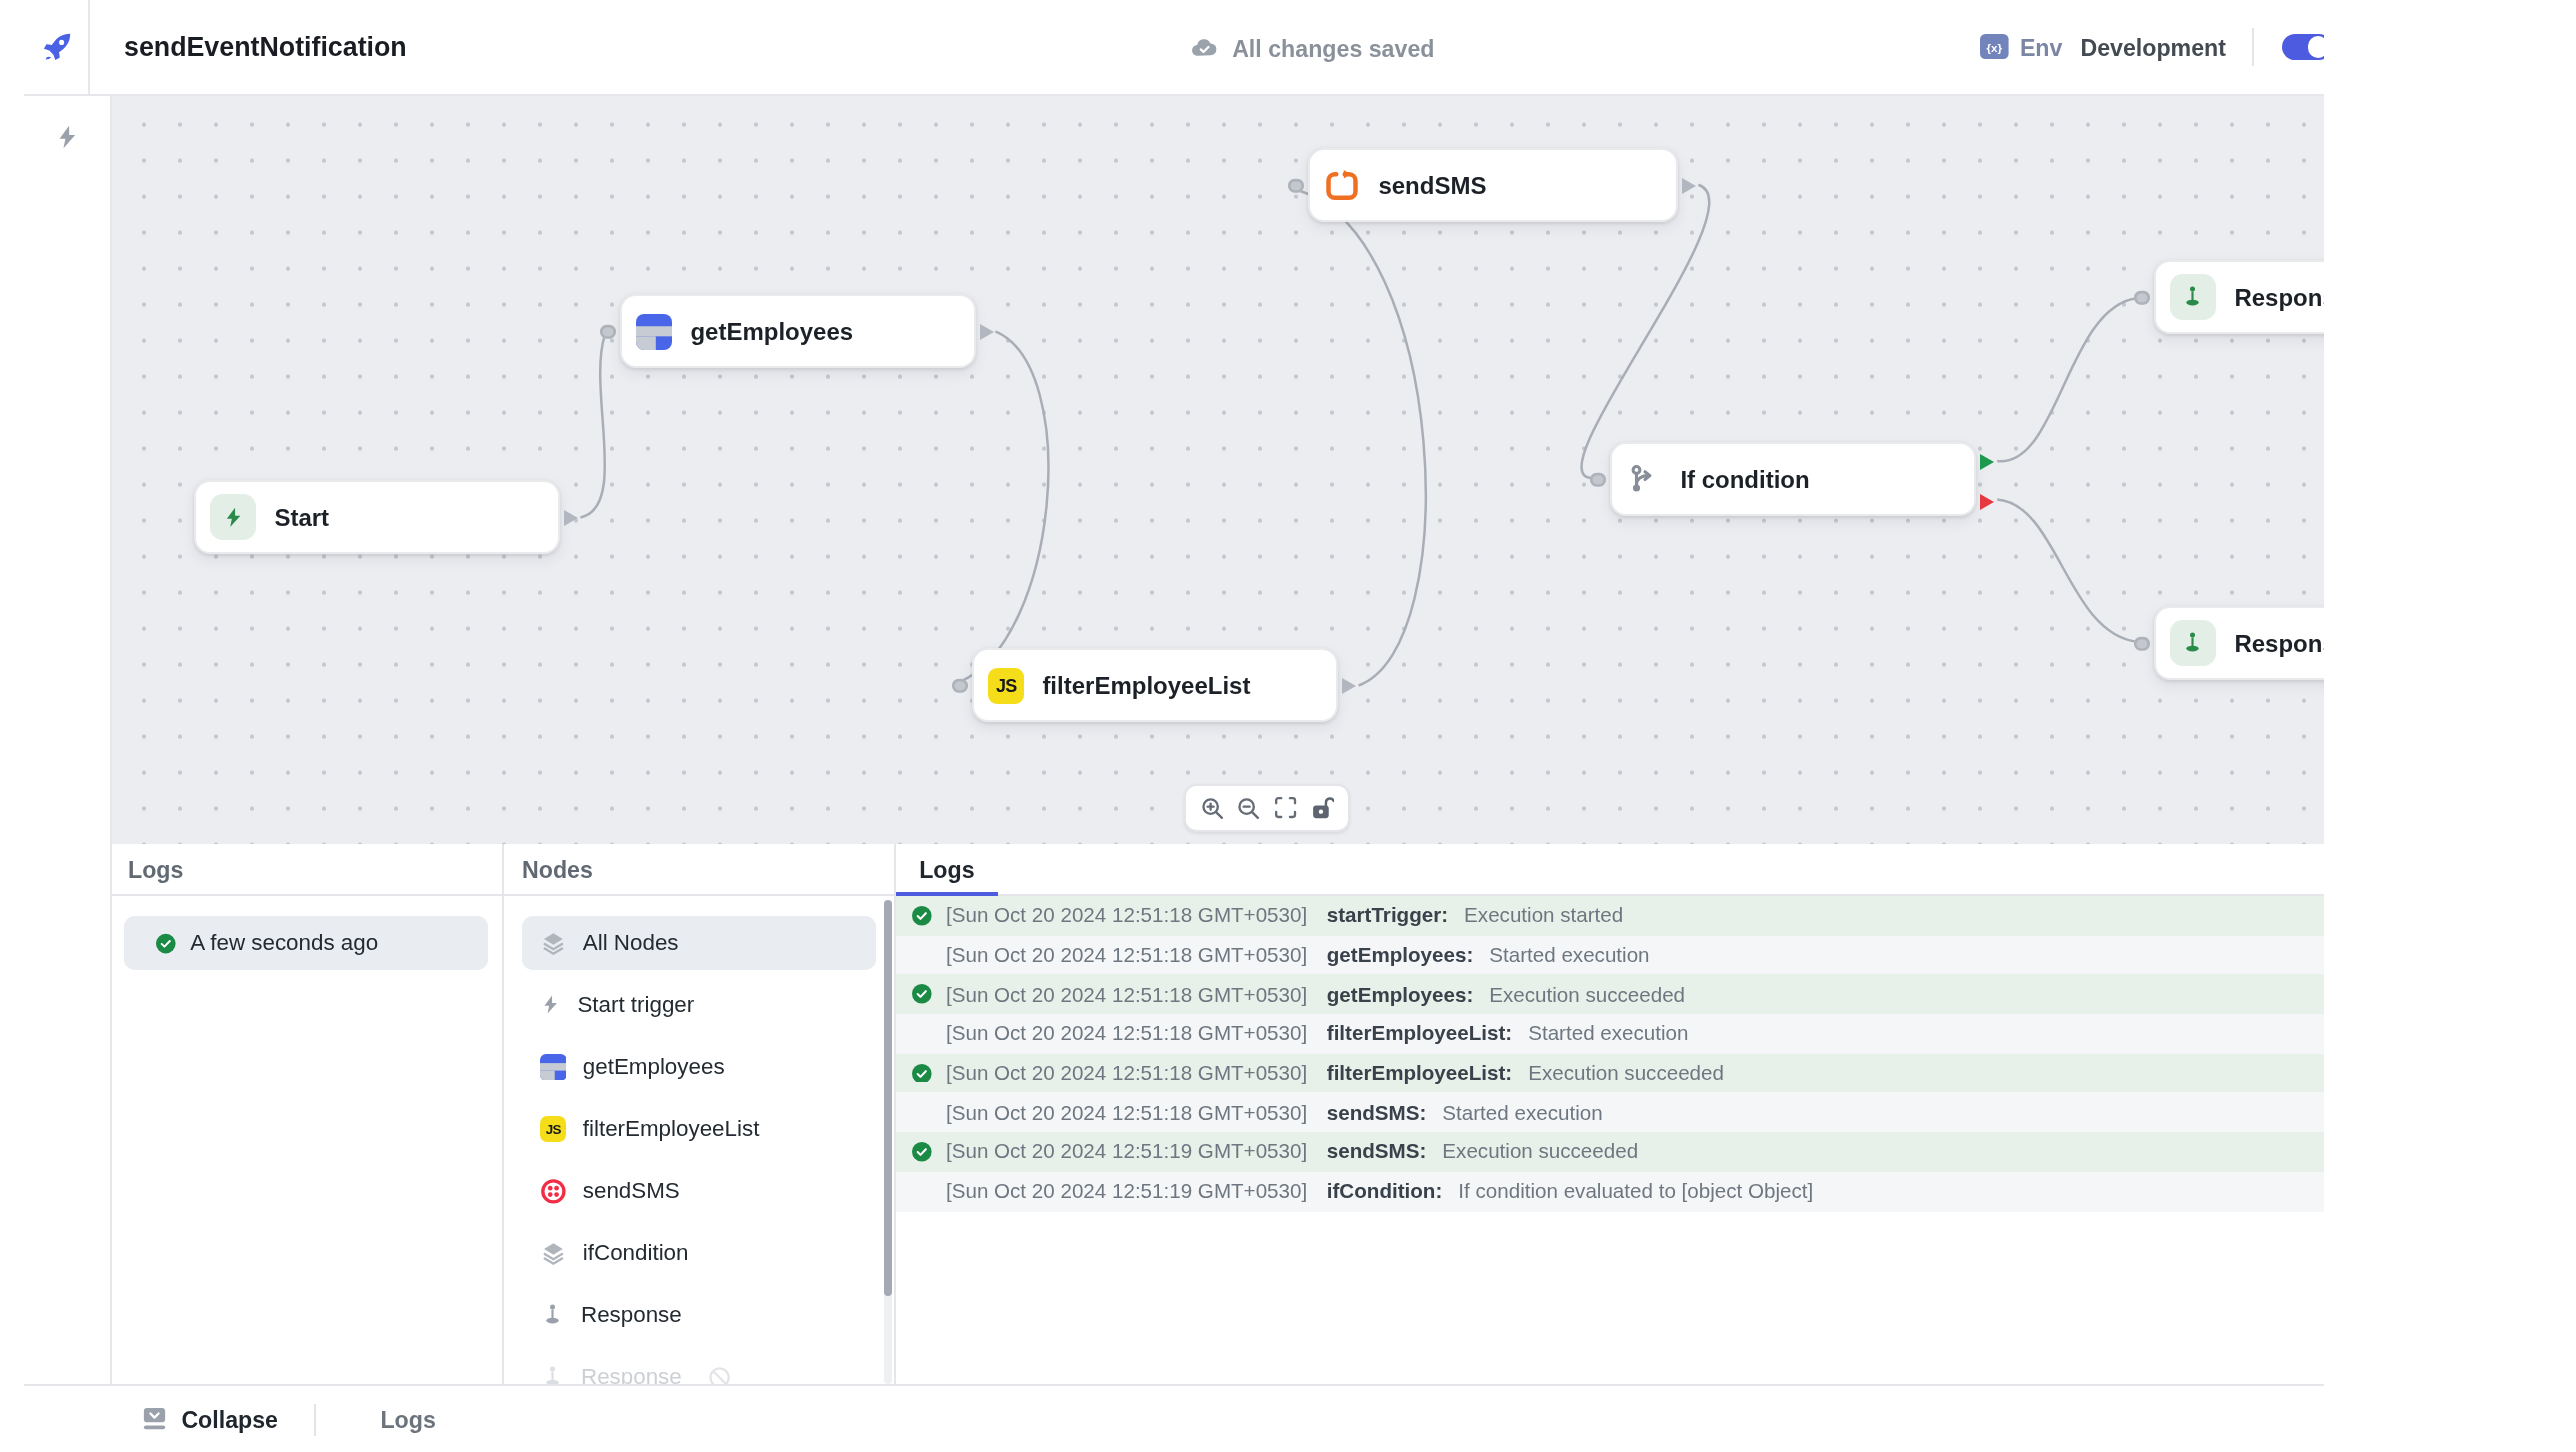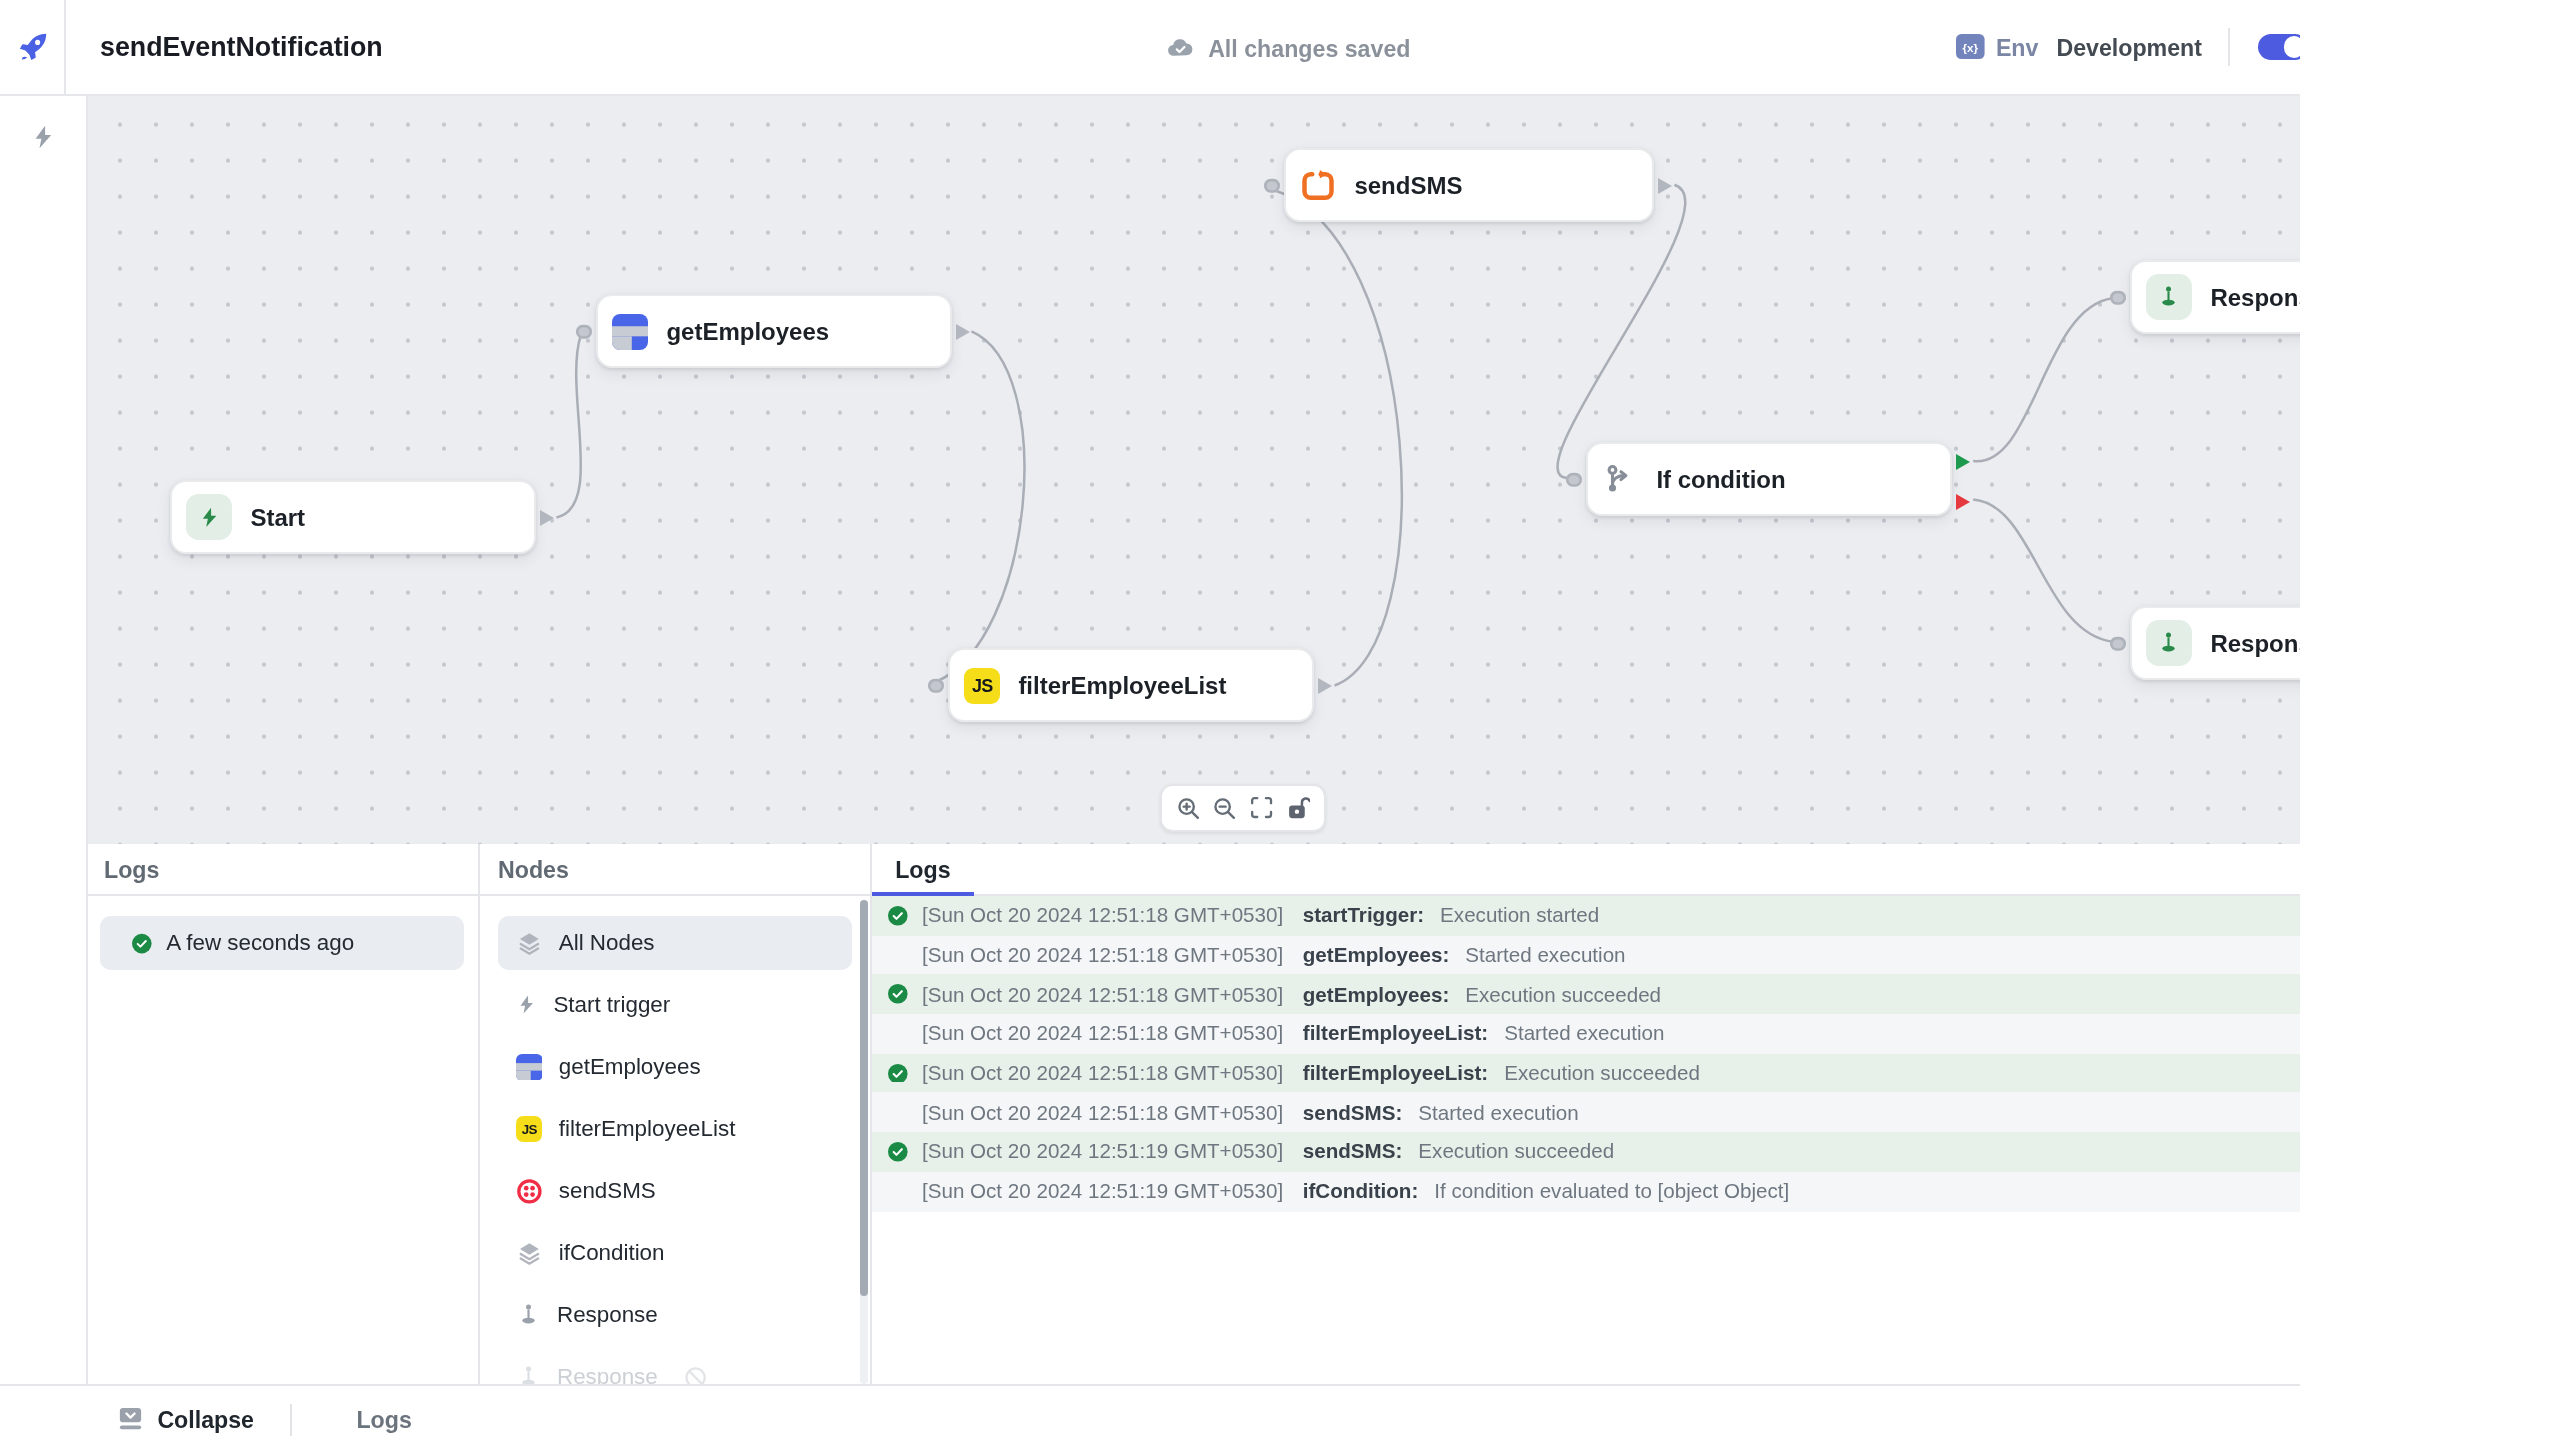"sendEventNotification" .viewport { padding-left: none -> 24px }
